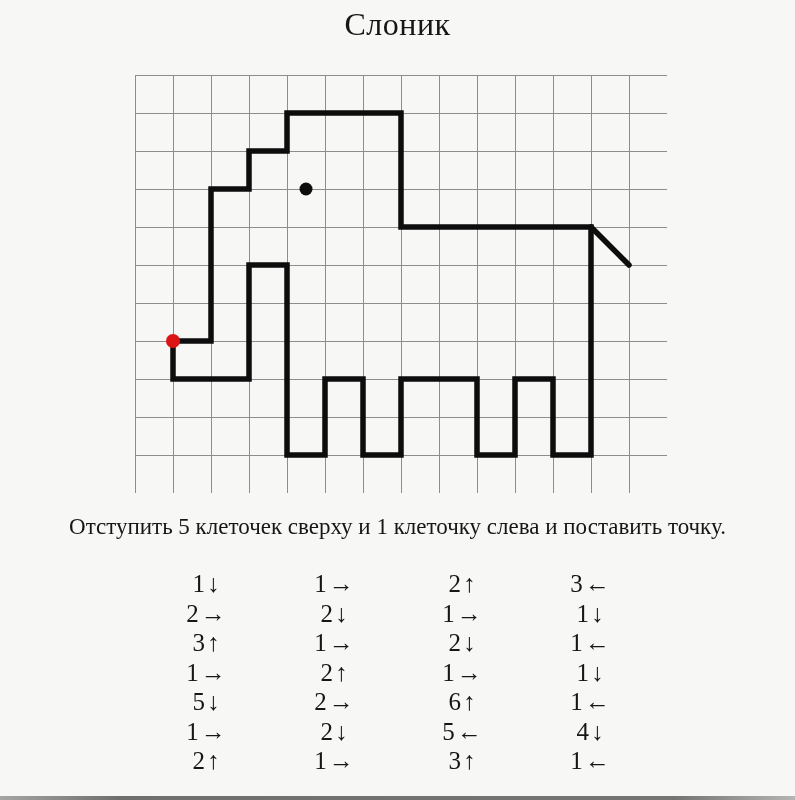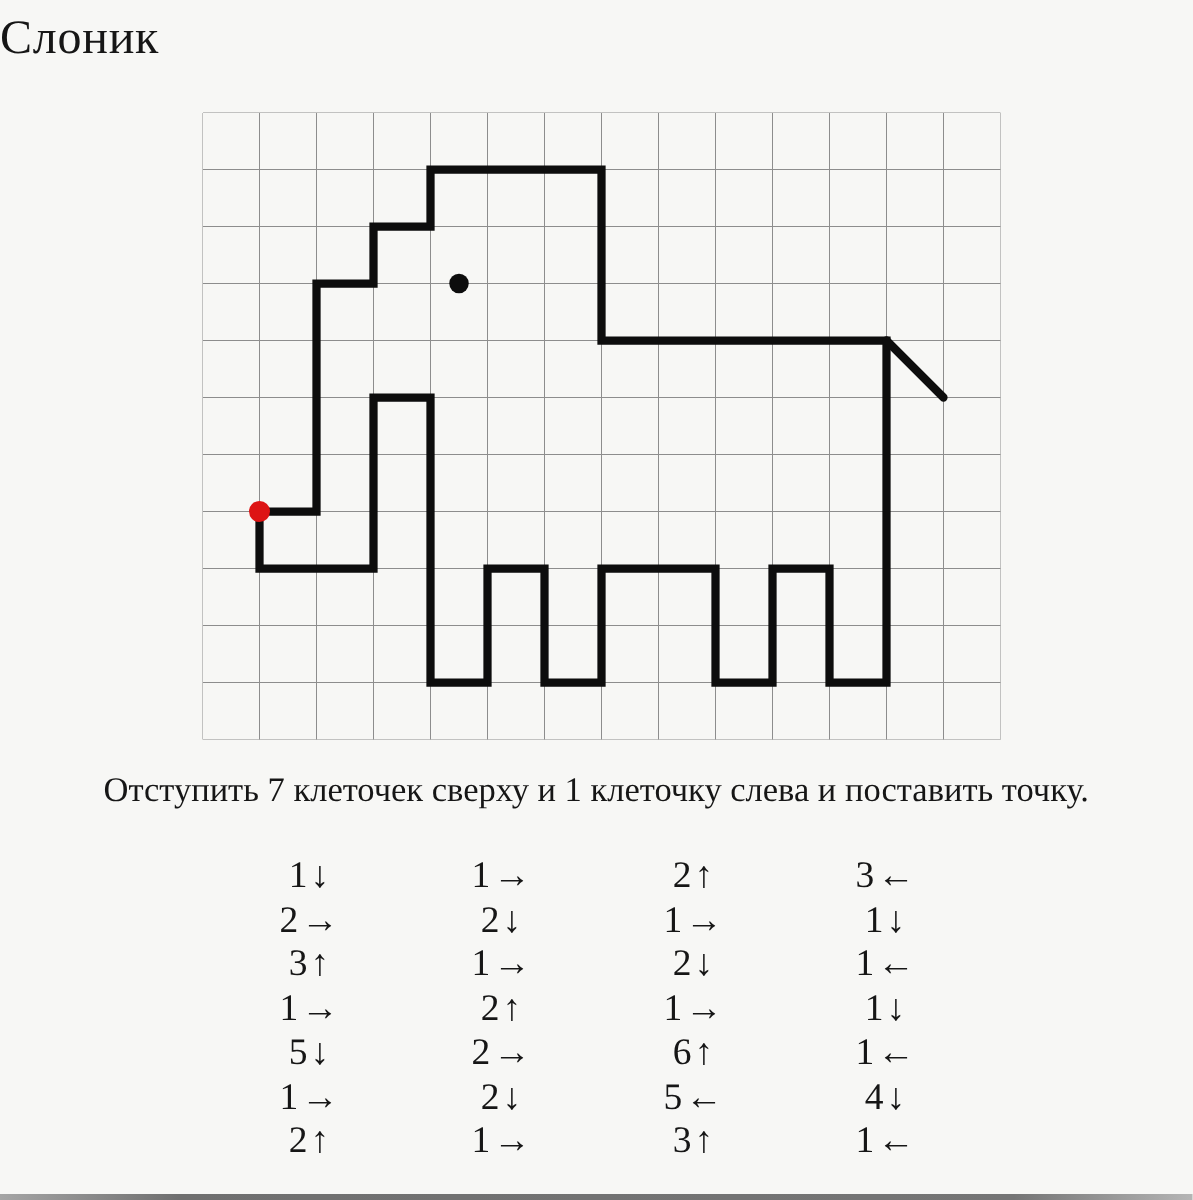"Слоник" .title { text-align: left -> center }
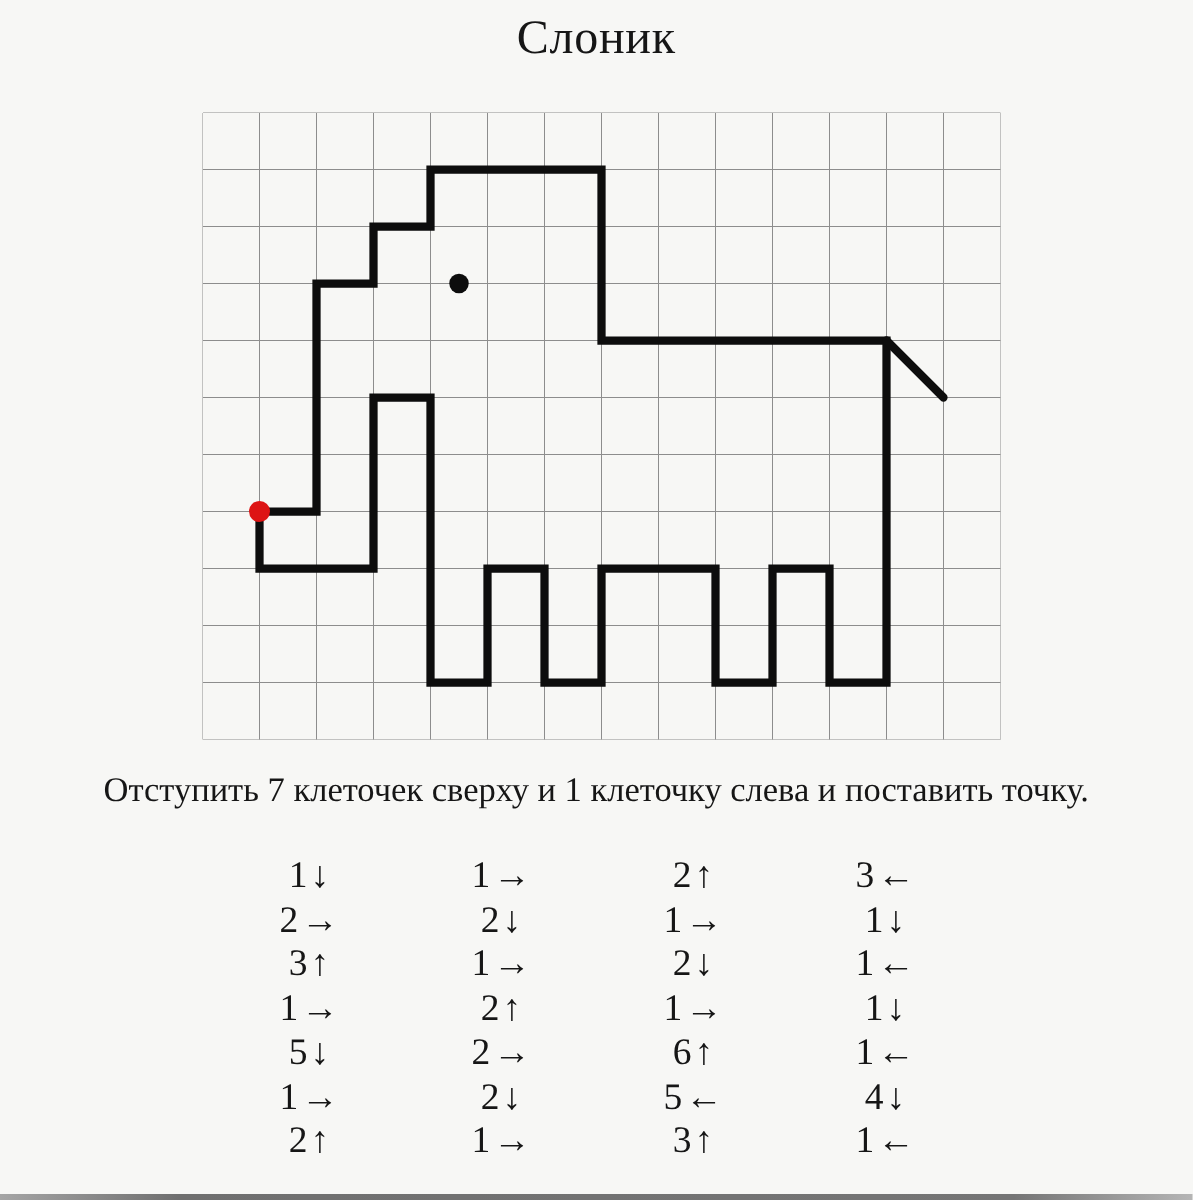"Отступить 7 клеточек сверху и" p.instruction { text: 7 -> 5 }
